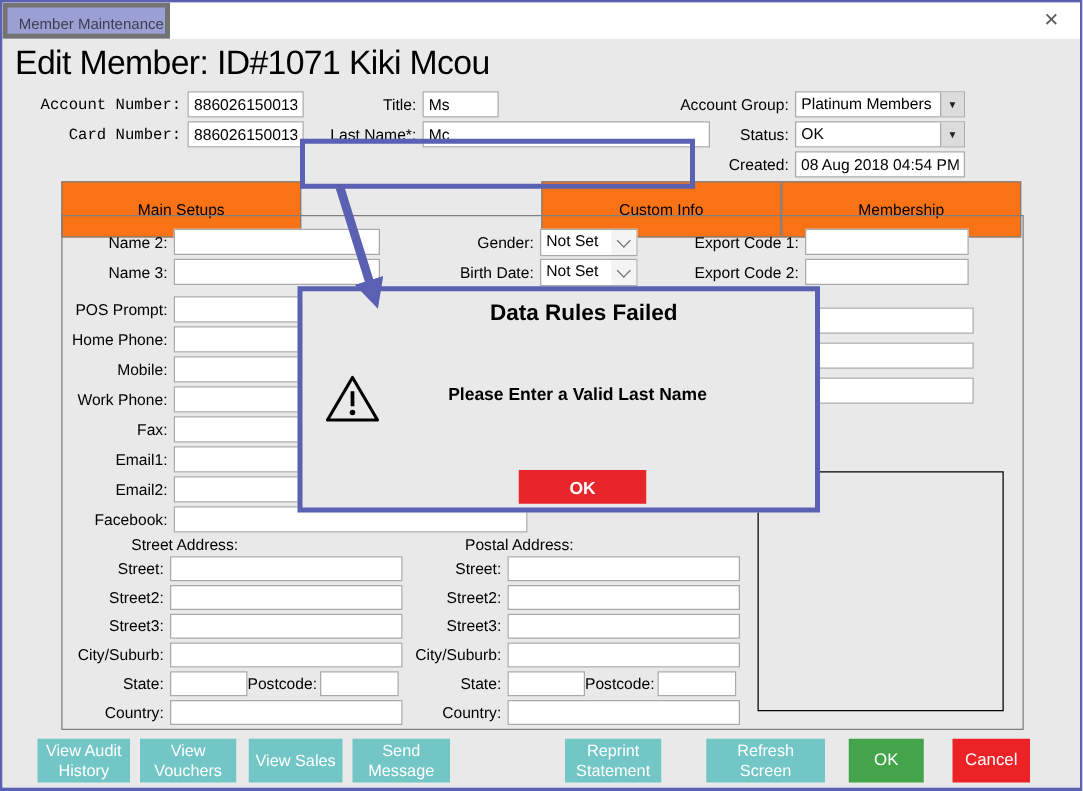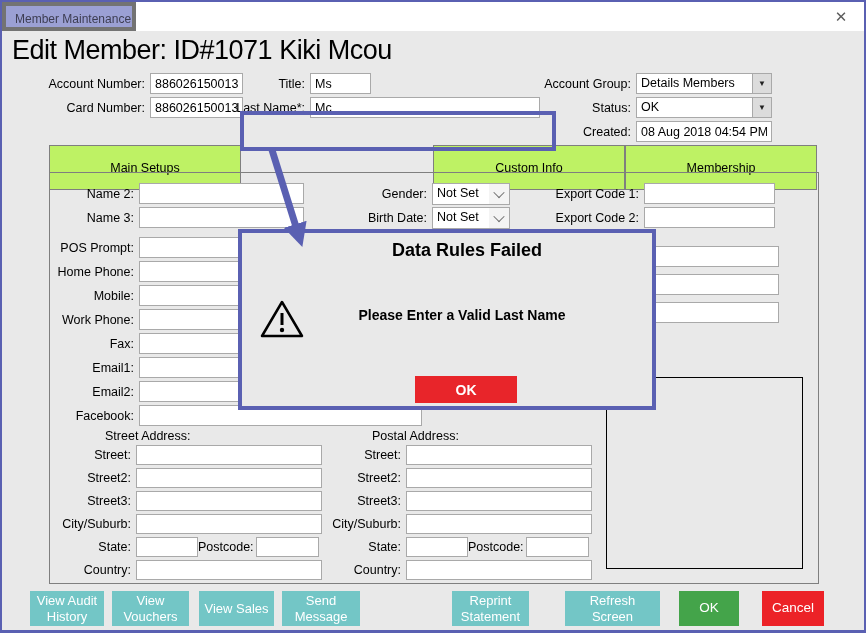"Account Number:" .id-col1 .lbl { font-family: none -> Liberation Mono, monospace }
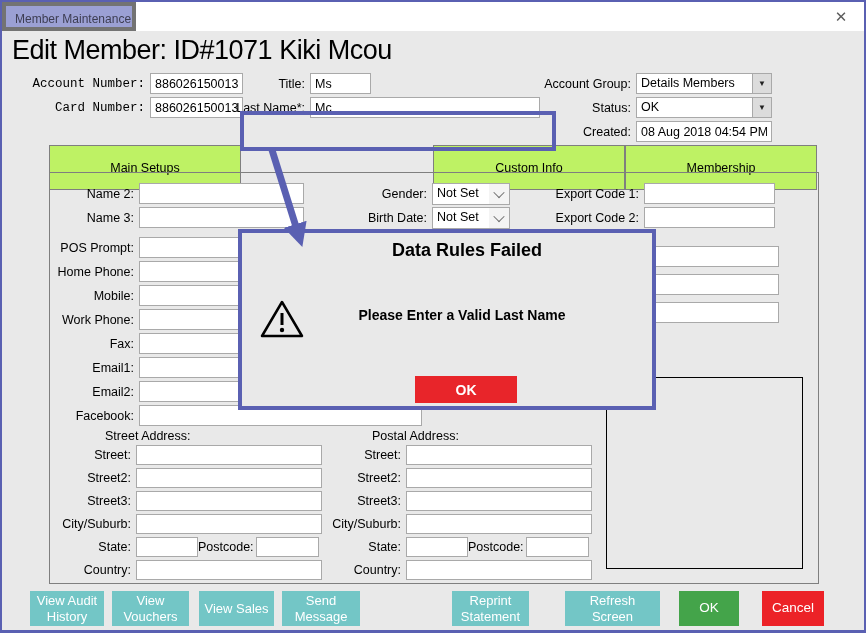"Title:" .id-col2 .lbl { width: 128px -> 156px }
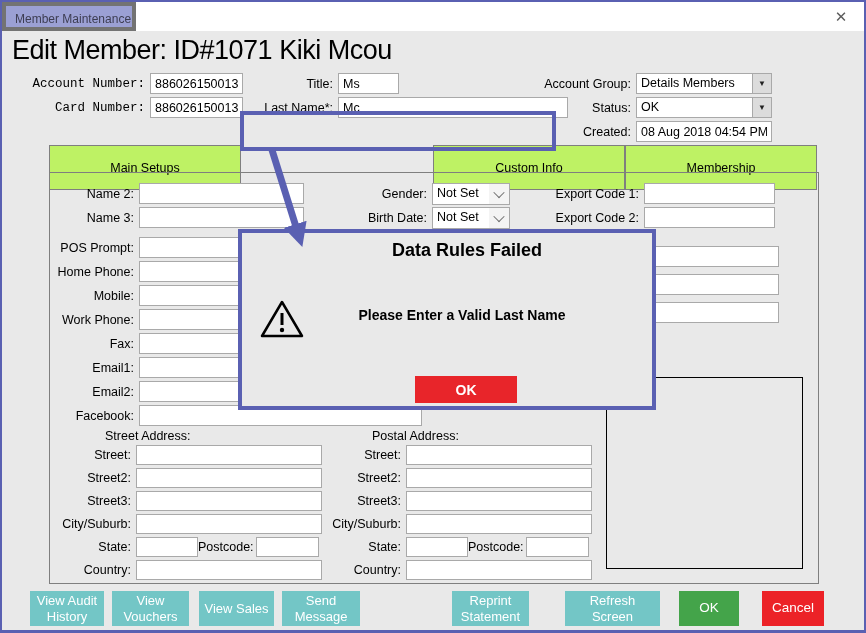"Details Members" span.combo-text { text: Details -> Platinum }
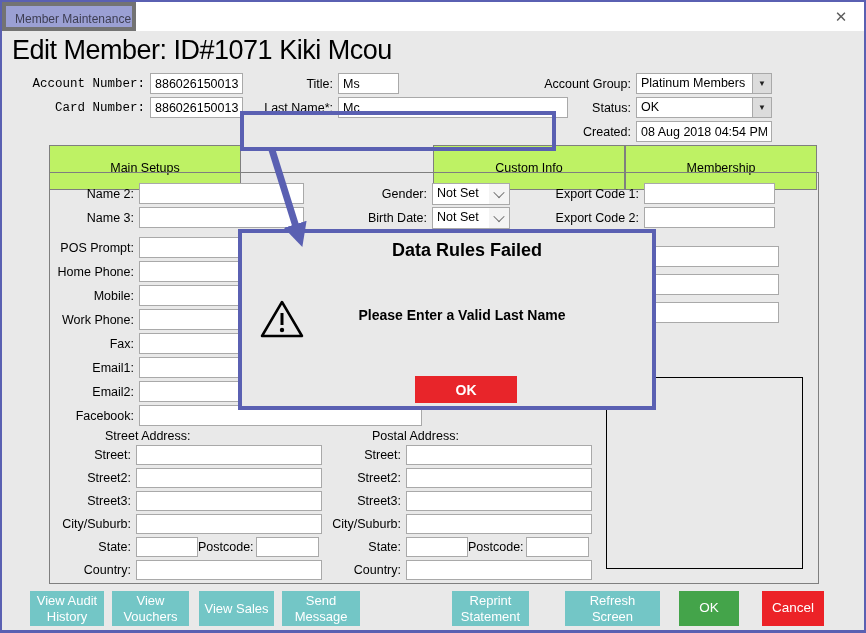"Main Setups" .tab { background: #bef264 -> #f97316 }
